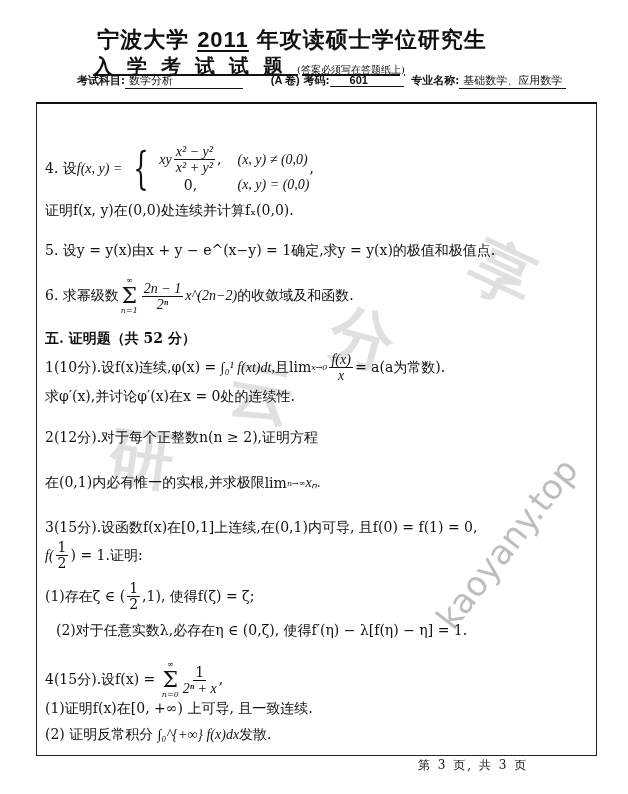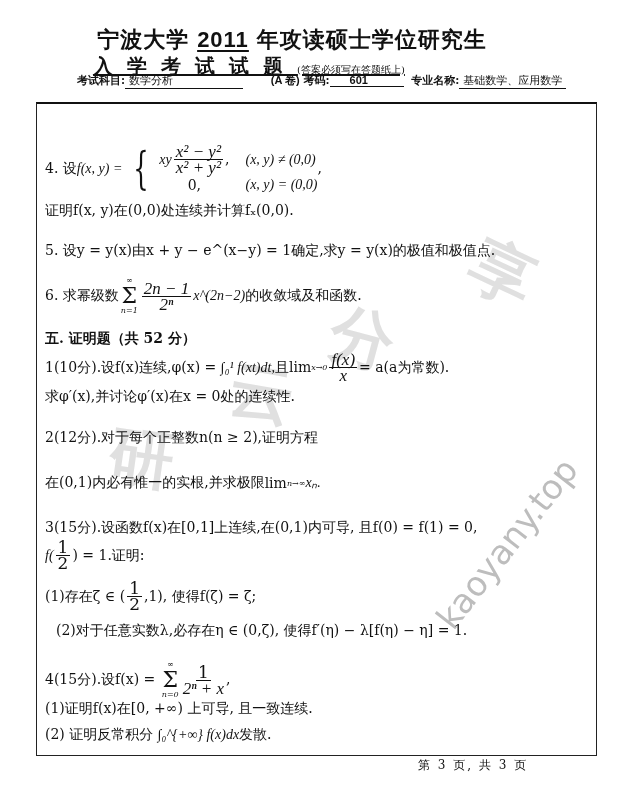"x² − y²" .frac { font-size: 17px -> 14px }
